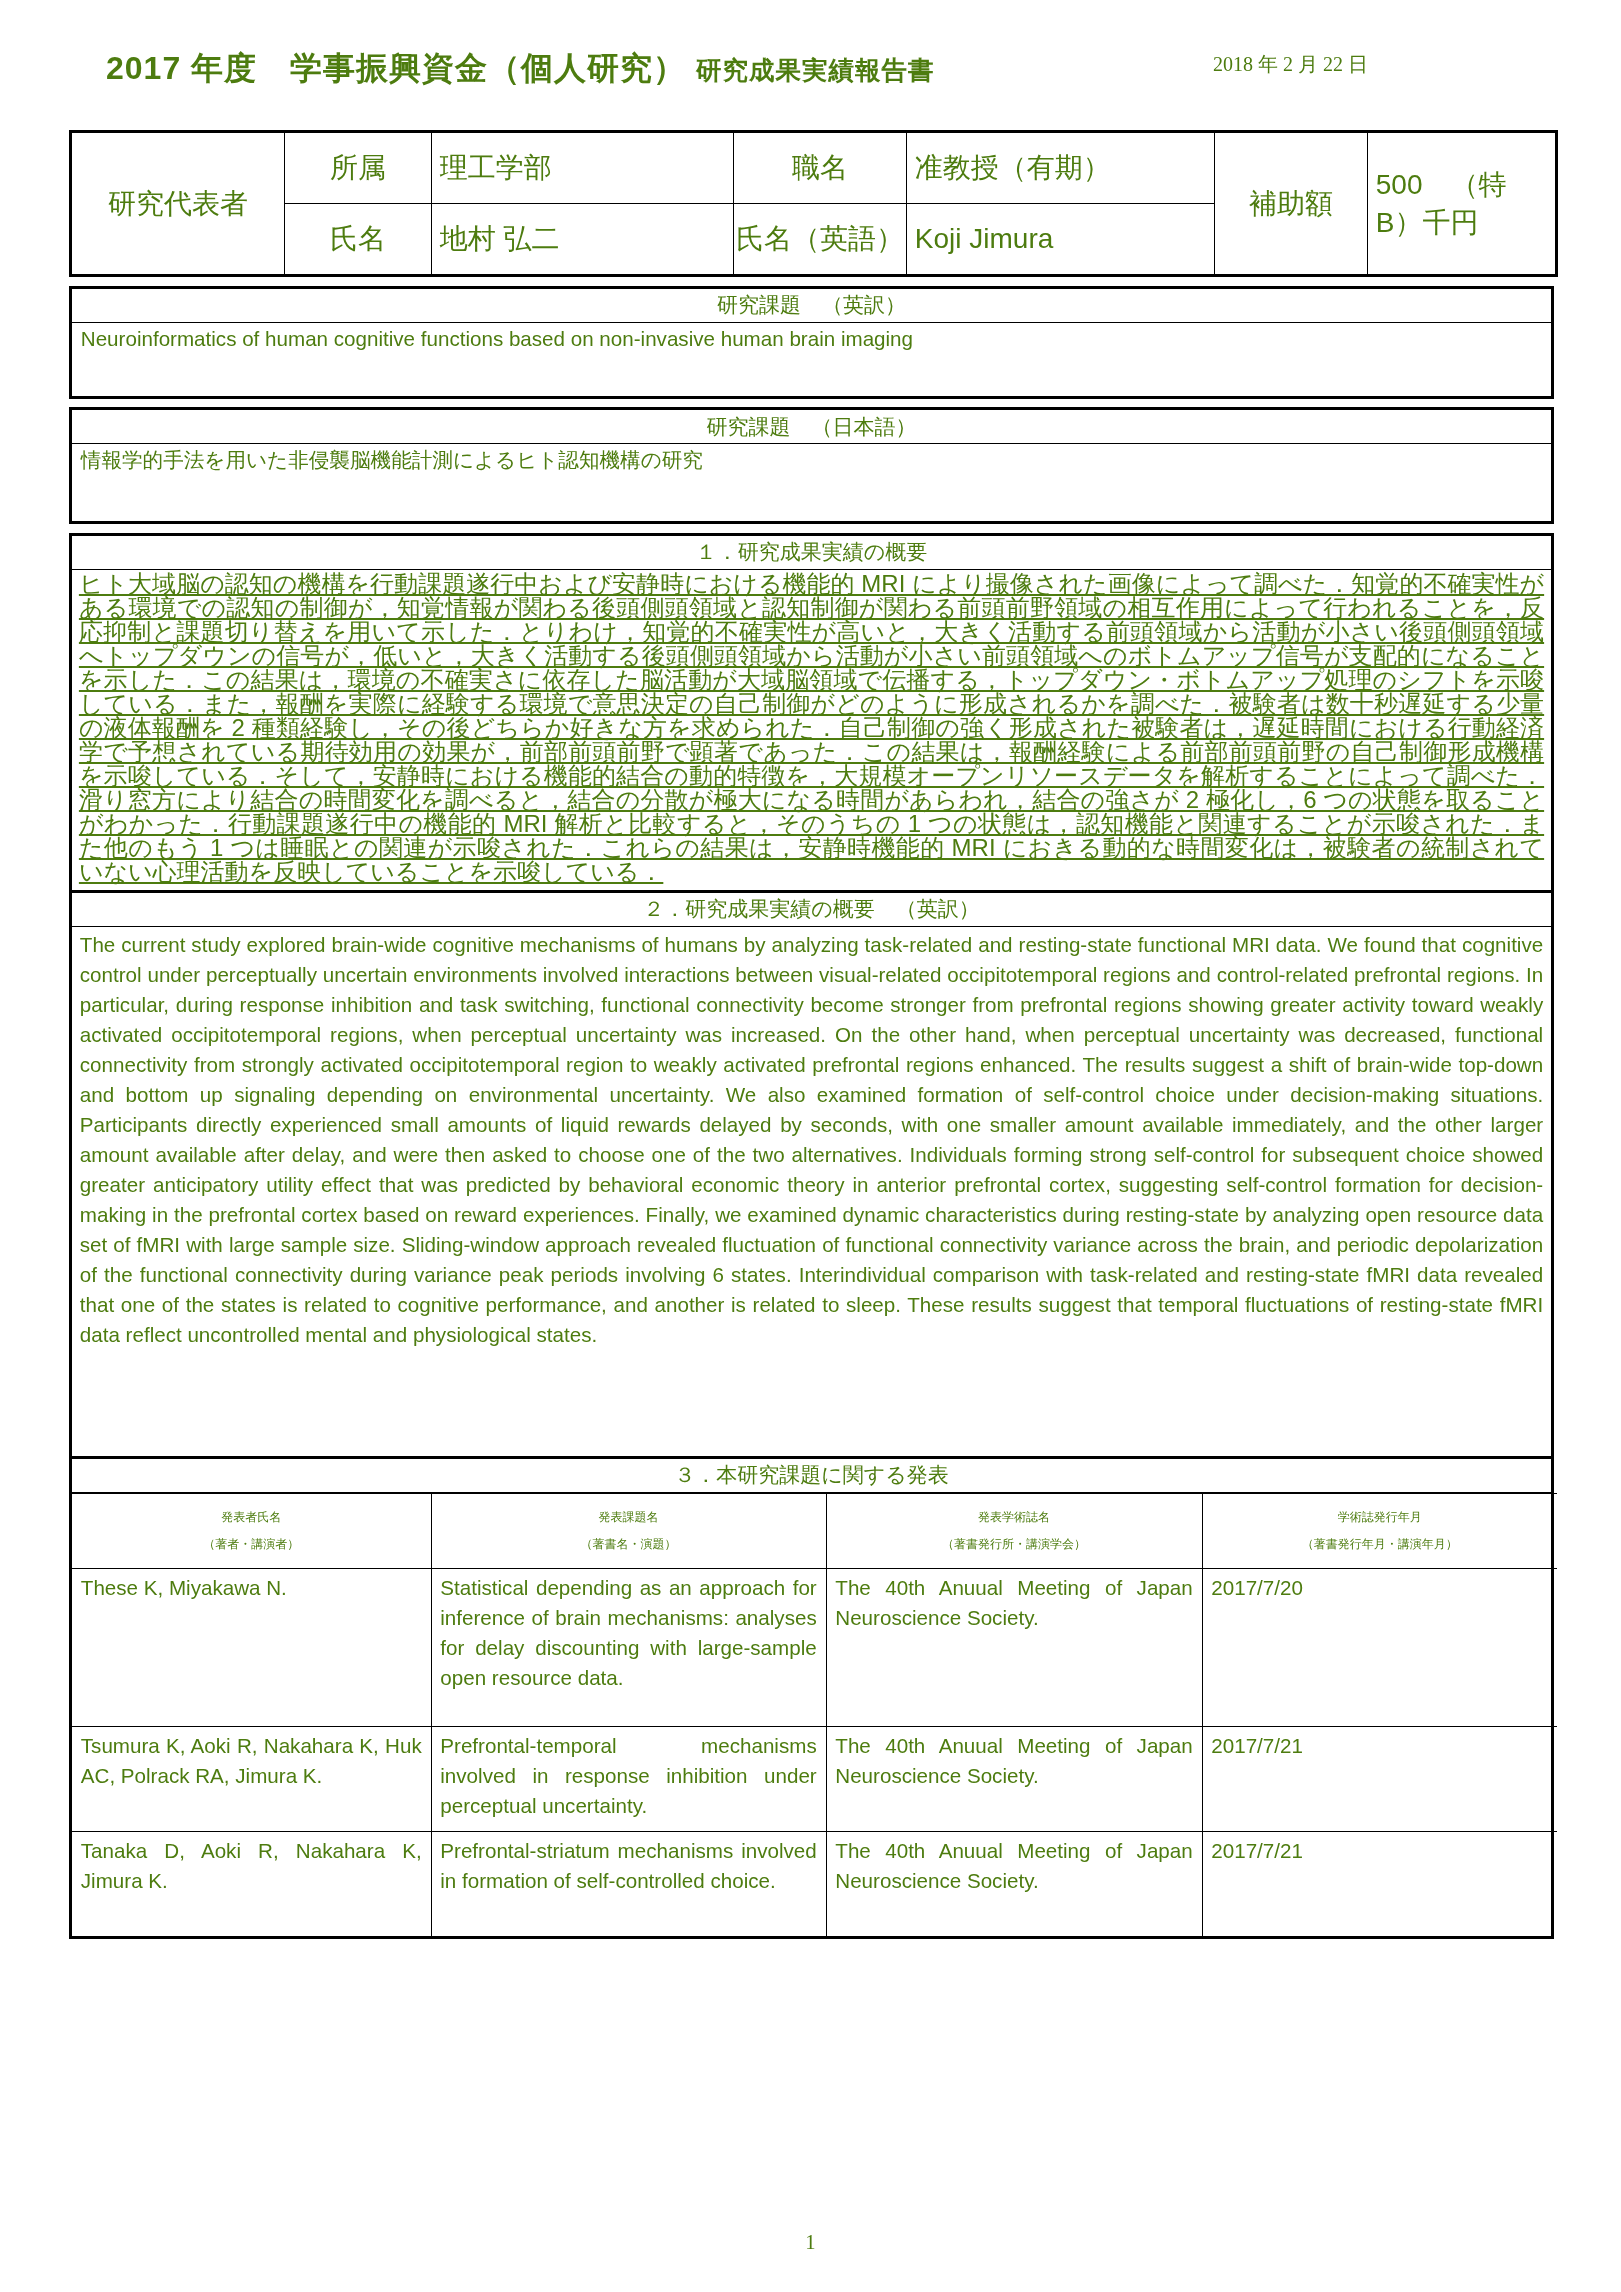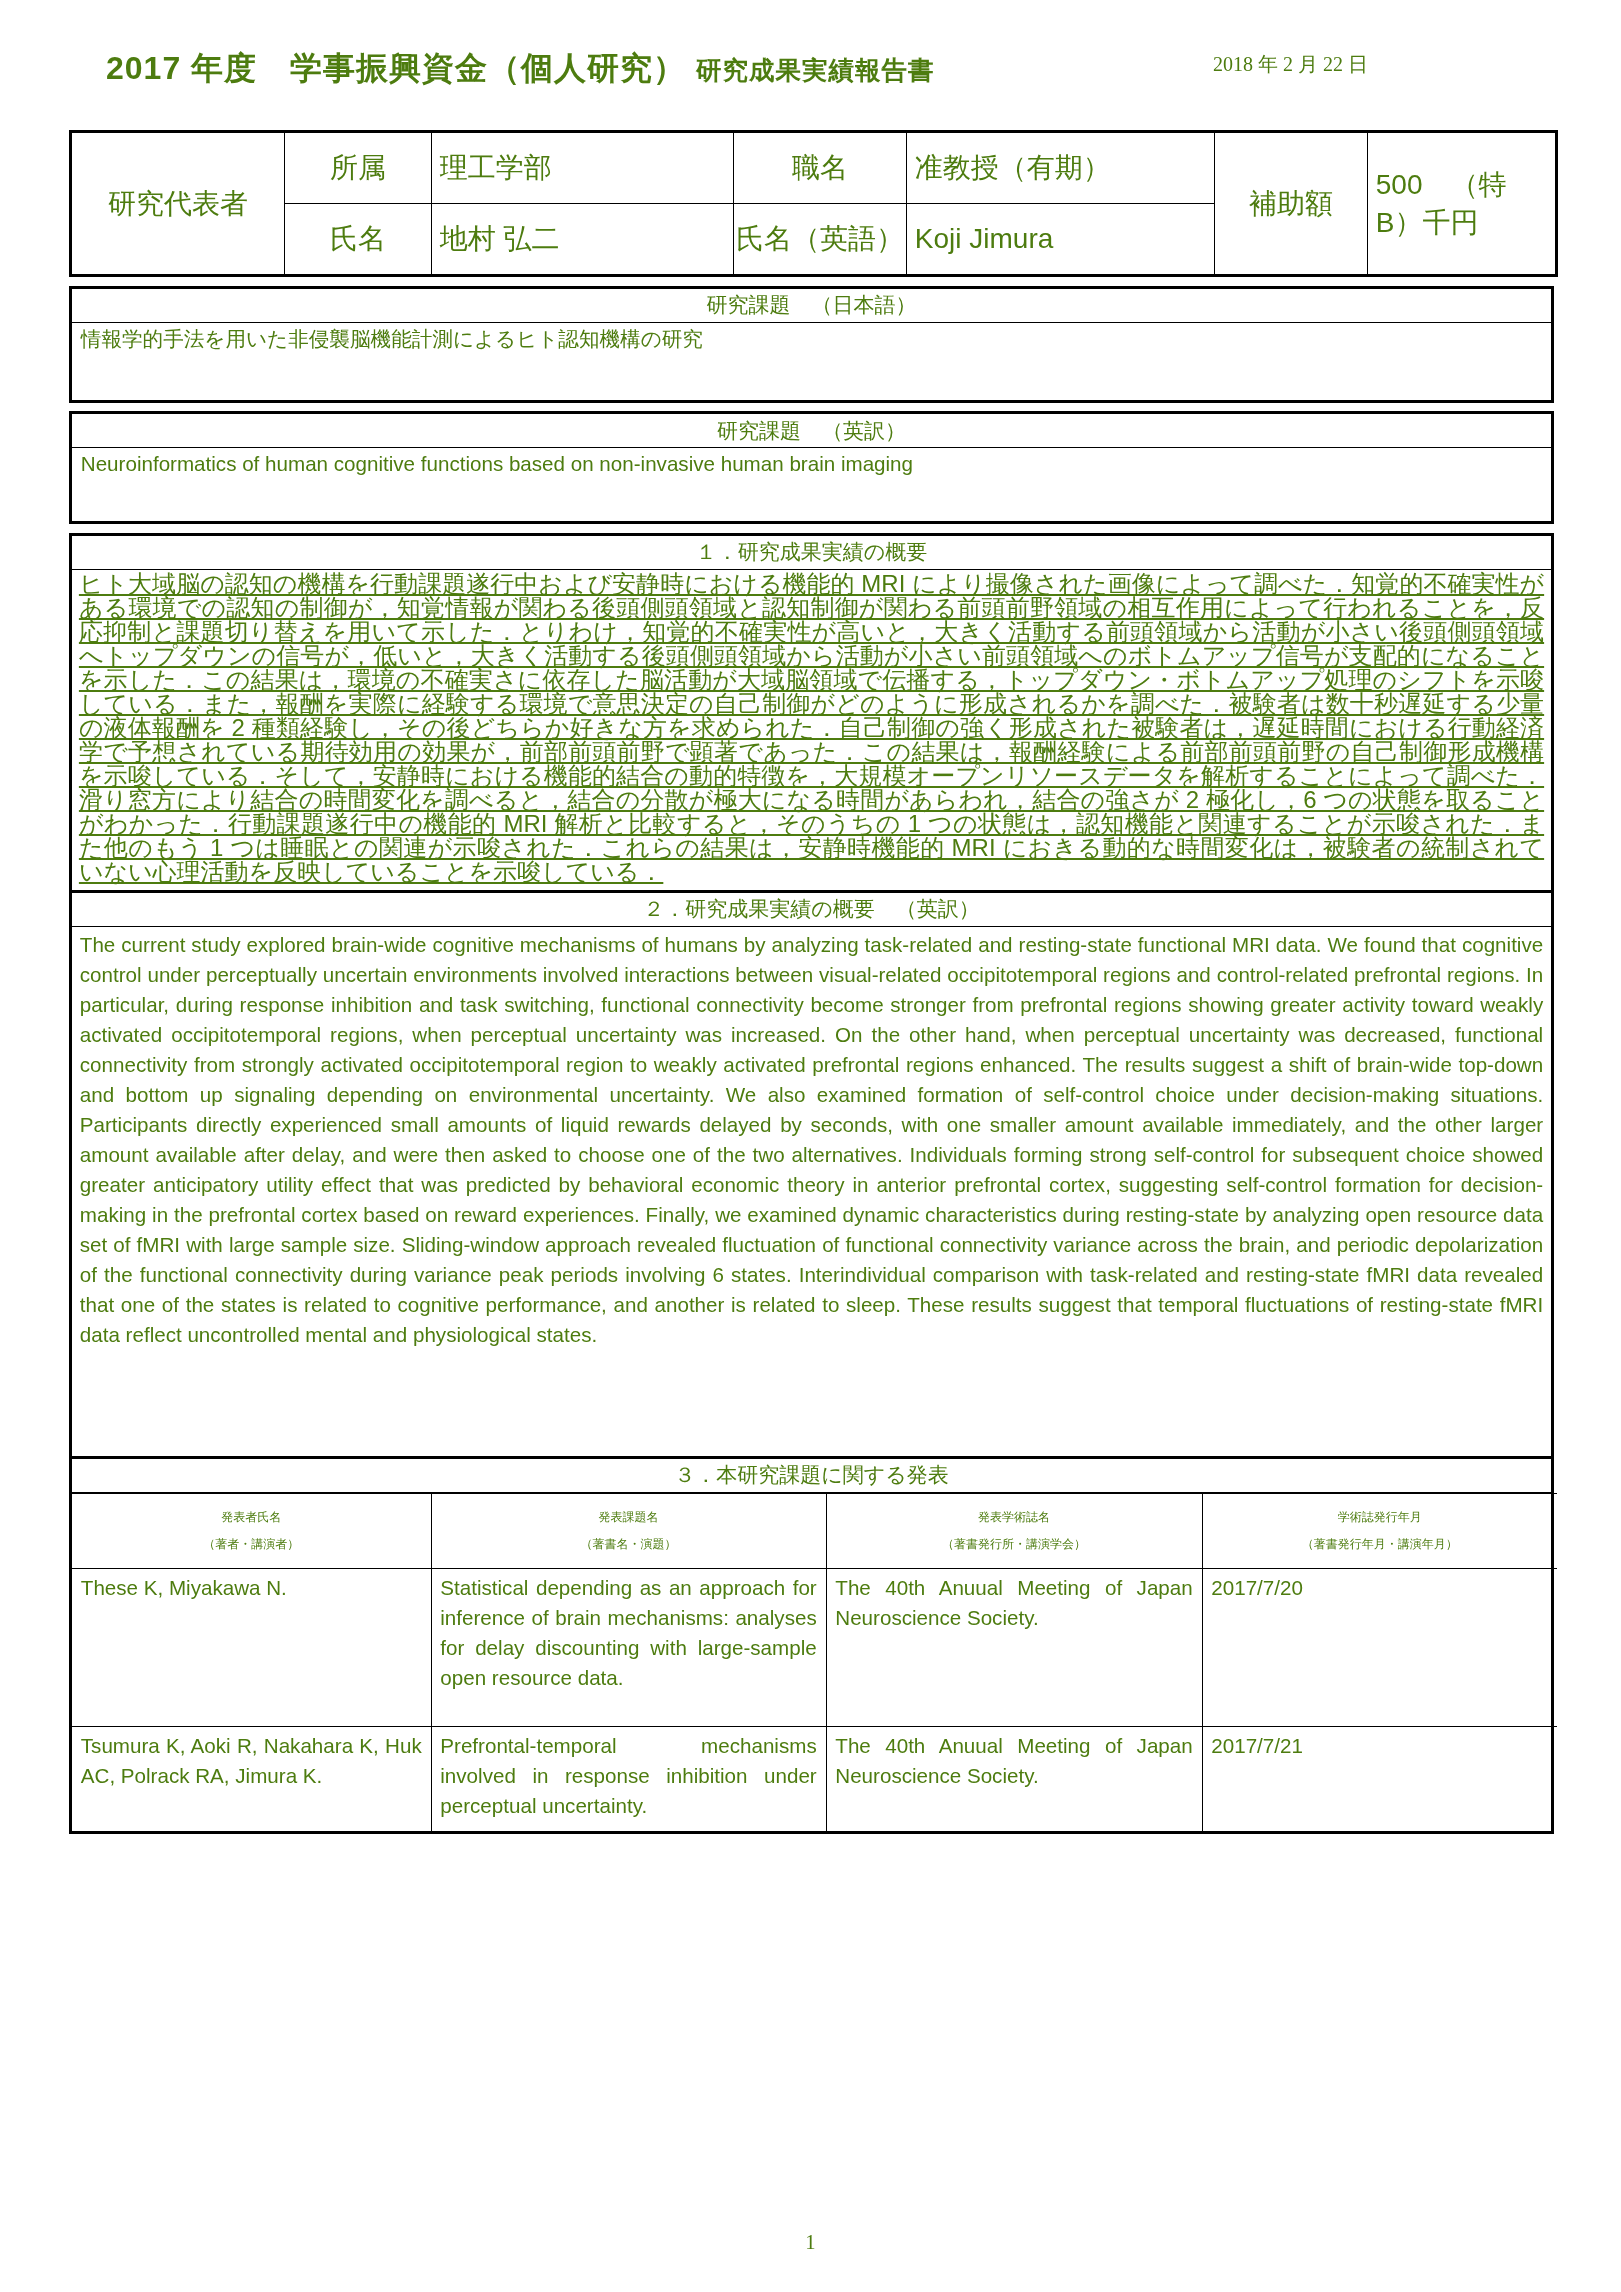"研究課題 （日本語）" div.sec { order: before "研究課題 （英訳）" -> after "研究課題 （英訳）" }
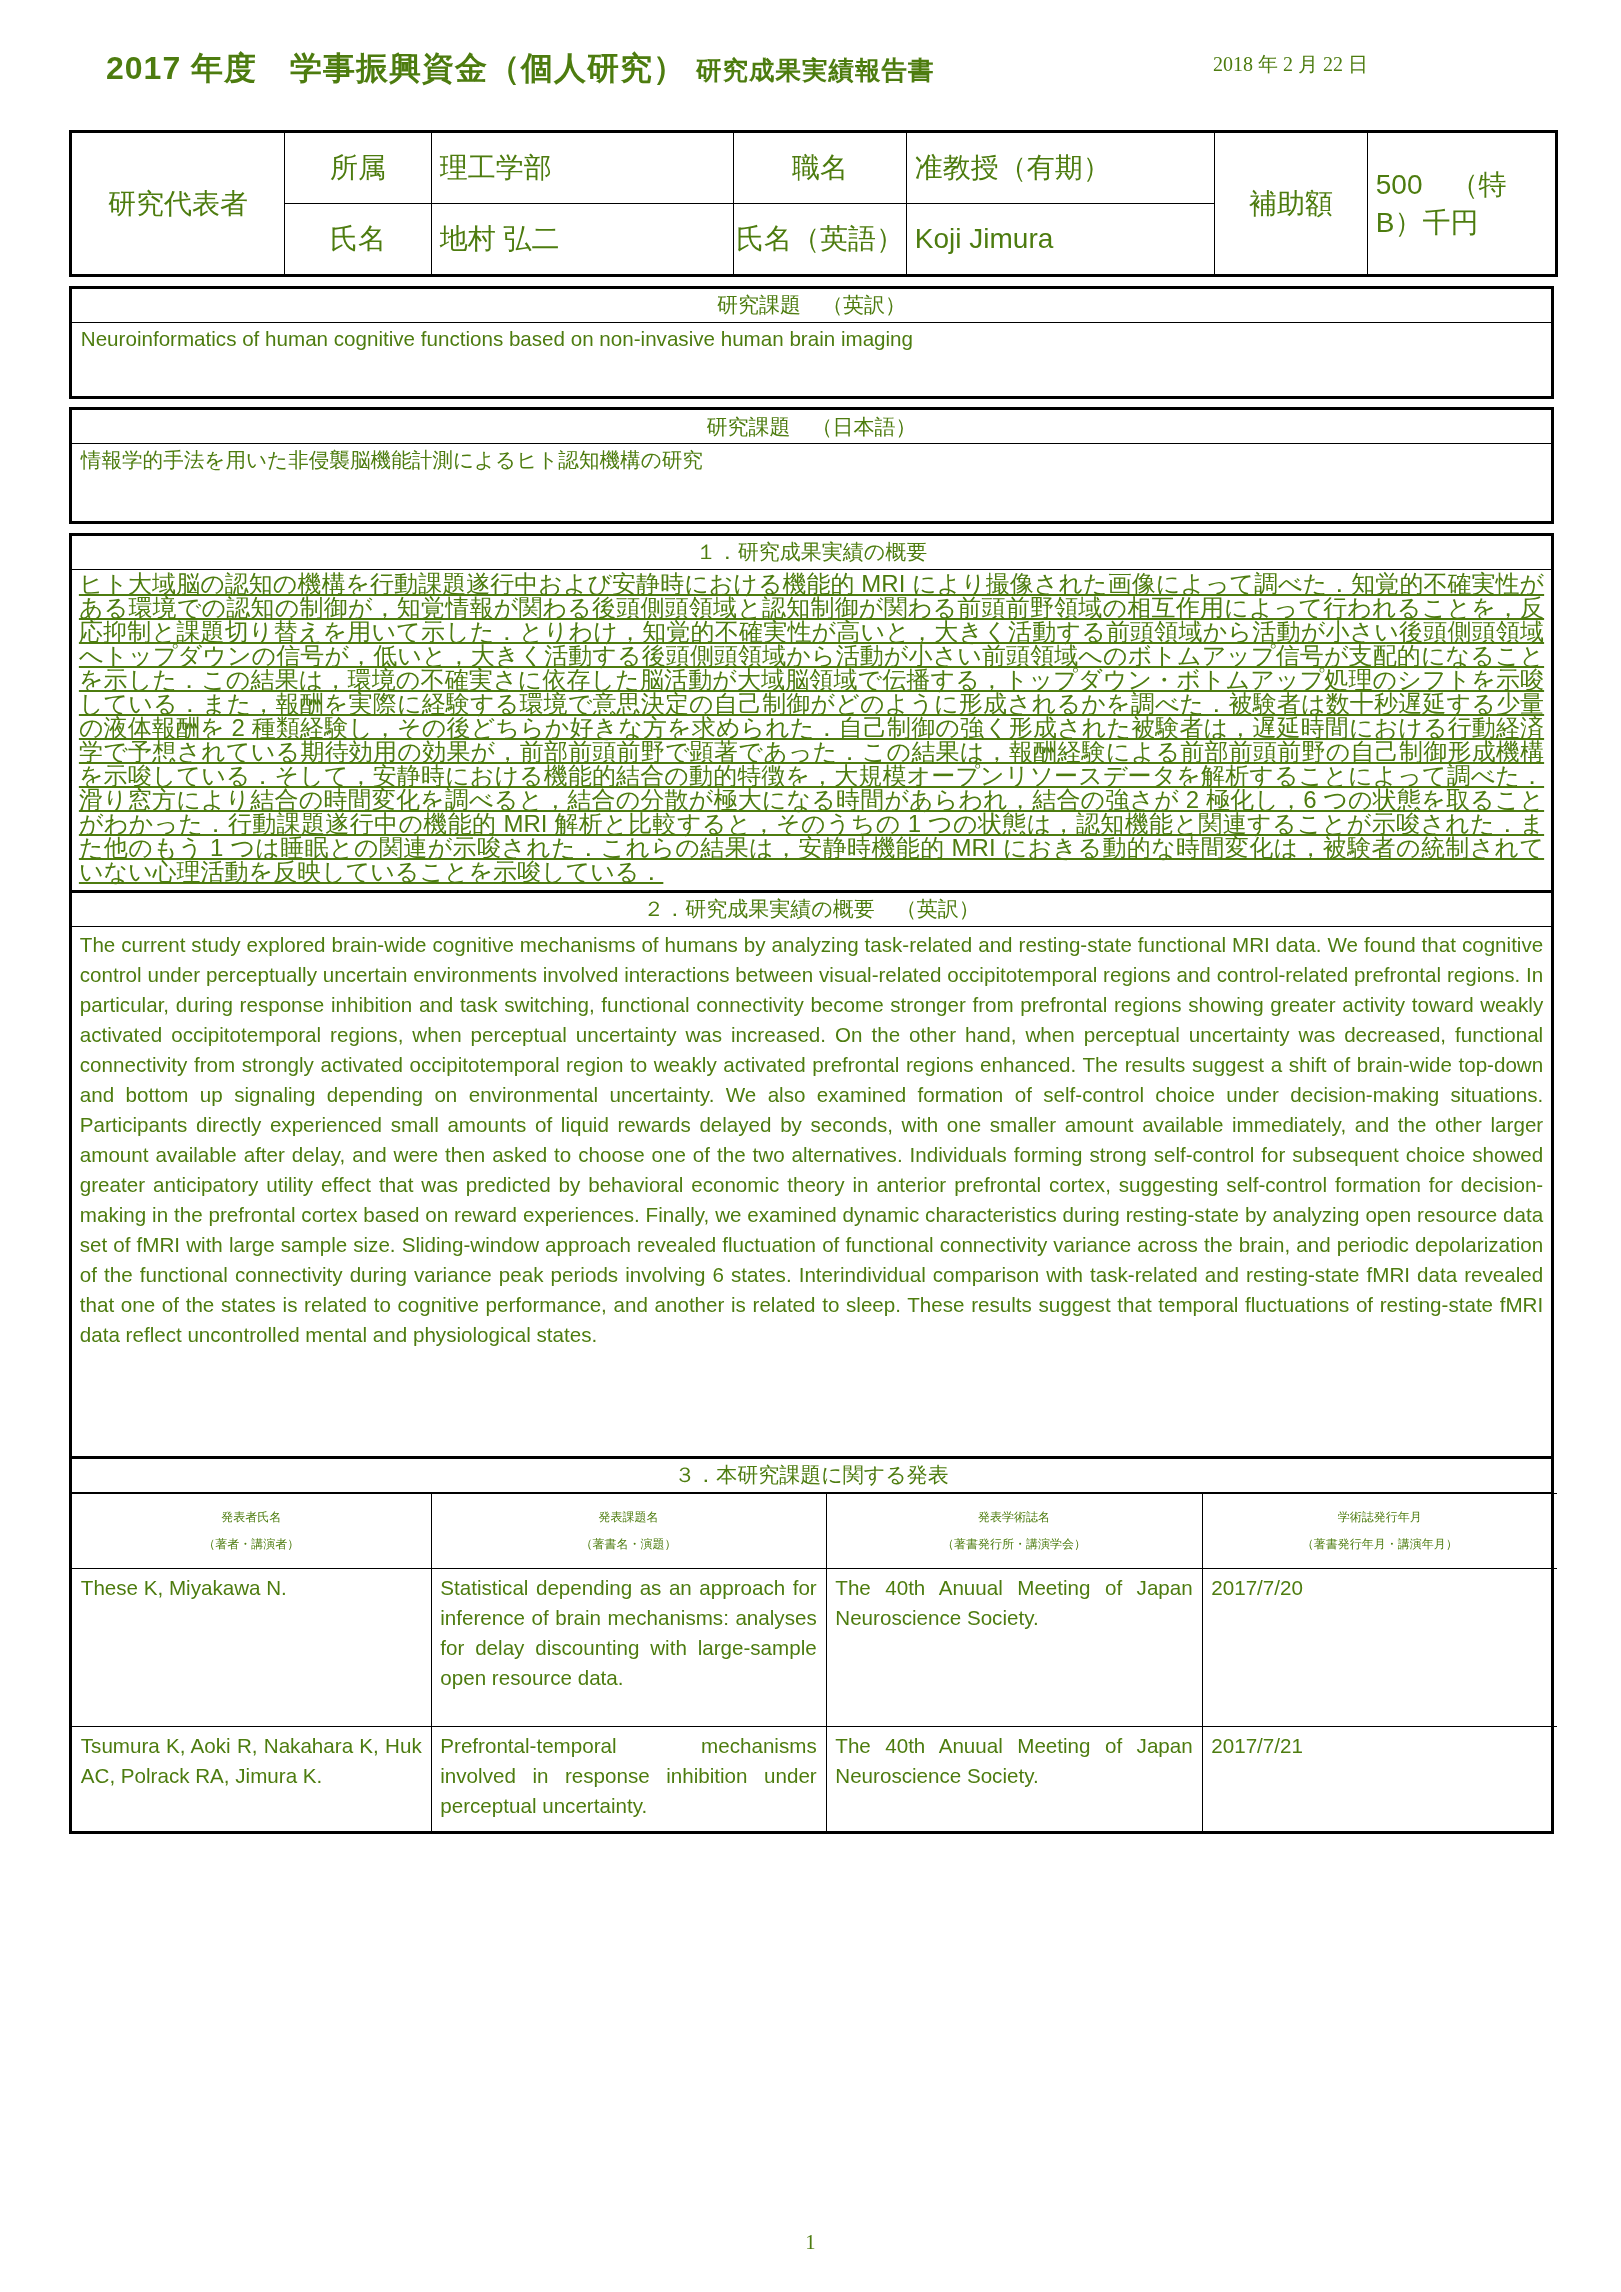"Tanaka D, Aoki R, Nakahara" tr.r3 { html: none -> <tr> <td>Tanaka D, Aoki R, Nakahara K, Jimura K.</td> <td>Prefrontal-striatum mechanisms involved in formation of self-controlled choice.</td> <td>The 40th Anuual Meeting of Japan Neuroscience Society.</td> <td>2017/7/21</td> </tr> }
